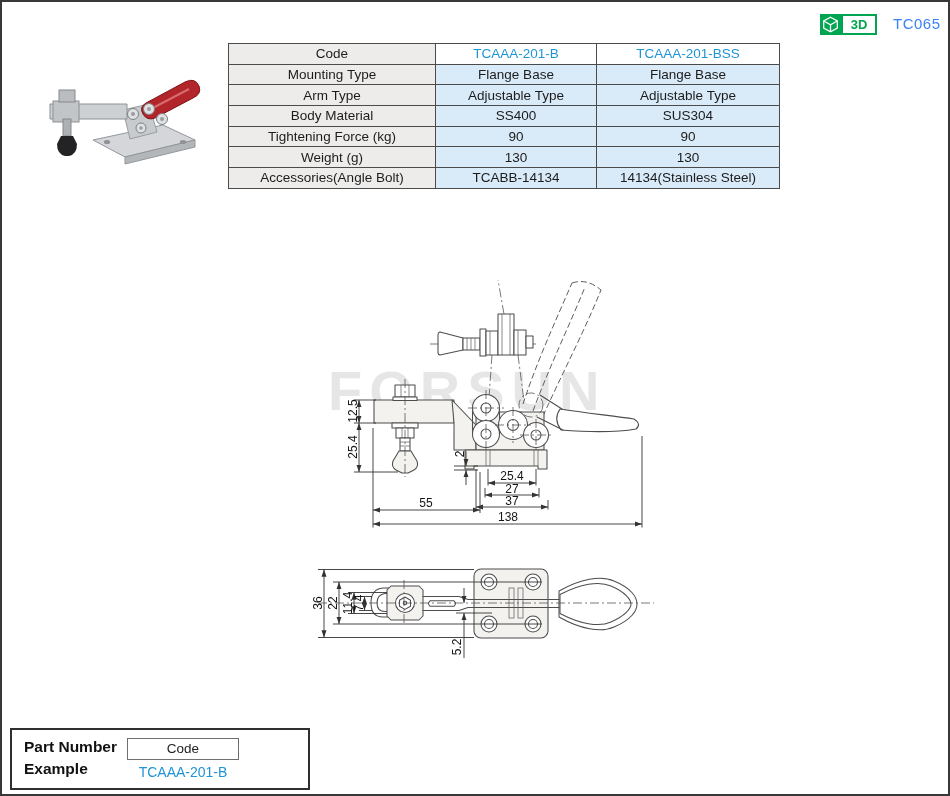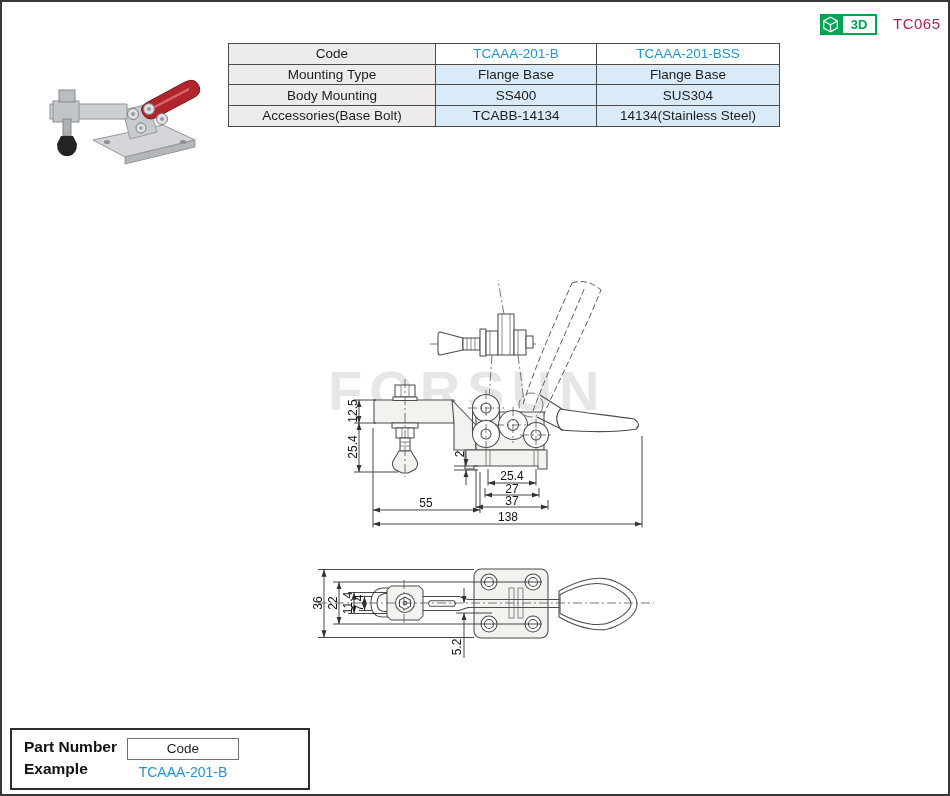"TC065" .tccode { color: #be185d -> #3b82f6 }
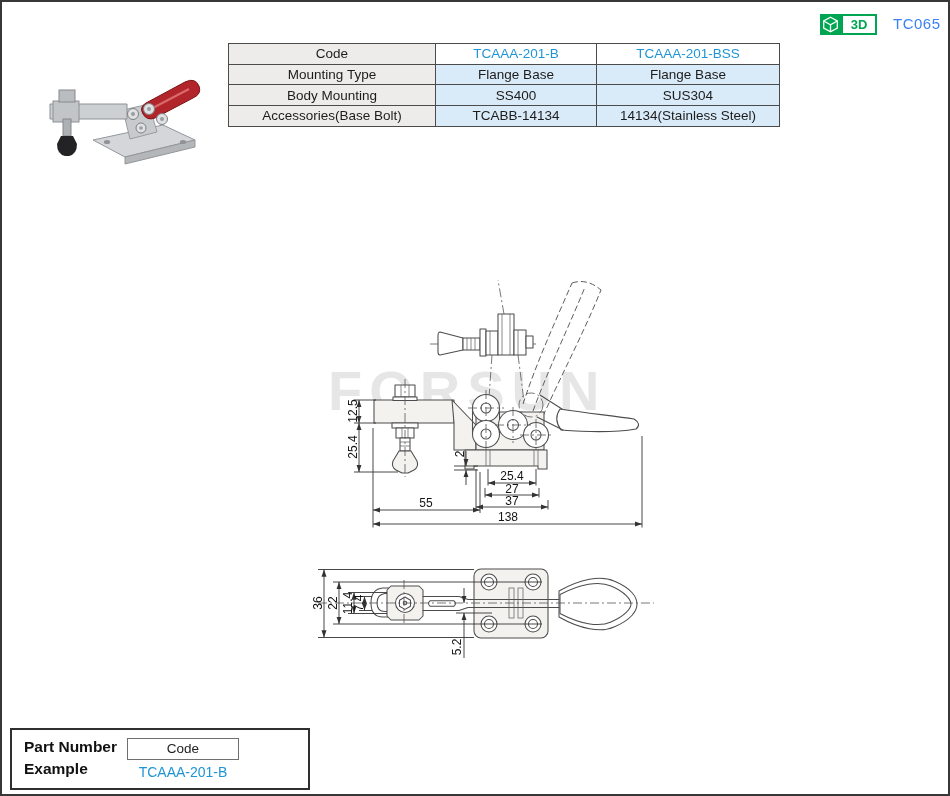"Arm Type" tr { html: none -> <tr> <td>Arm Type</td> <td>Adjustable Type</td> <td>Adjustable Type</td> </tr> }
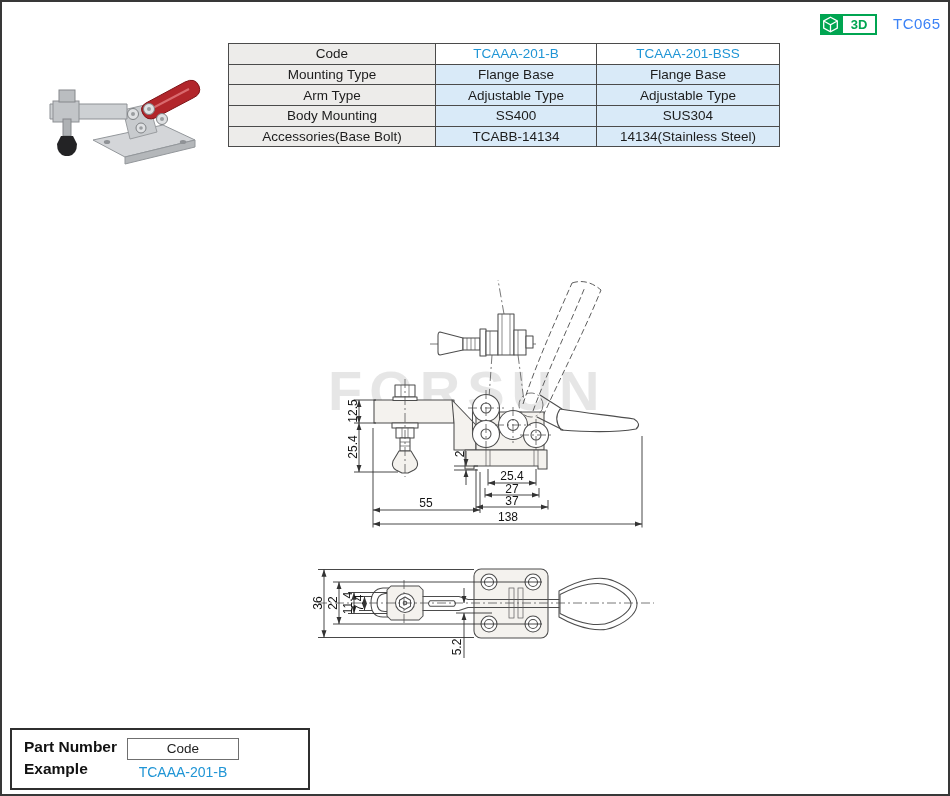"Body Mounting" td.lbl { text: Mounting -> Material }
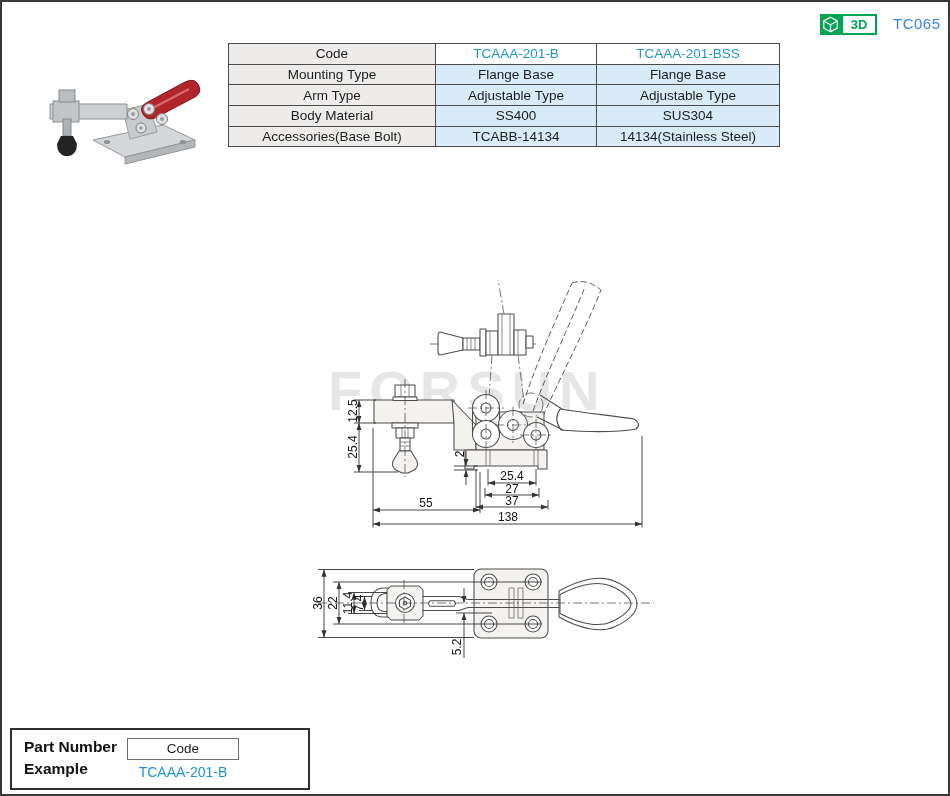"Tightening Force (kg)" tr { html: none -> <tr> <td>Tightening Force (kg)</td> <td>90</td> <td>90</td> </tr> }
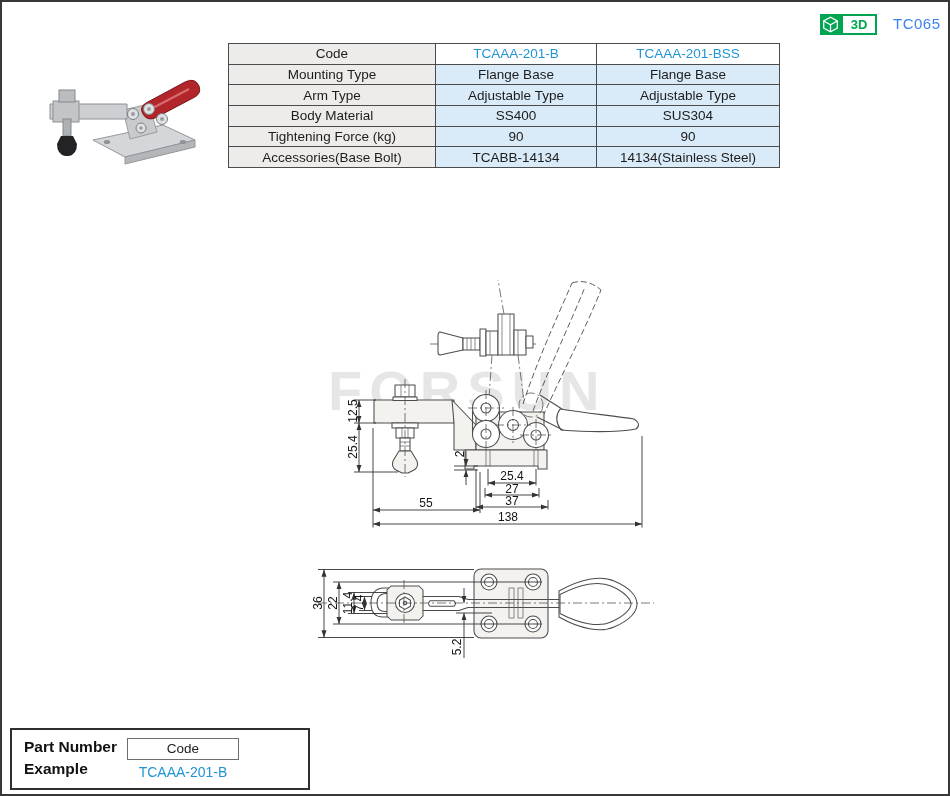"Weight (g)" tr { html: none -> <tr> <td>Weight (g)</td> <td>130</td> <td>130</td> </tr> }
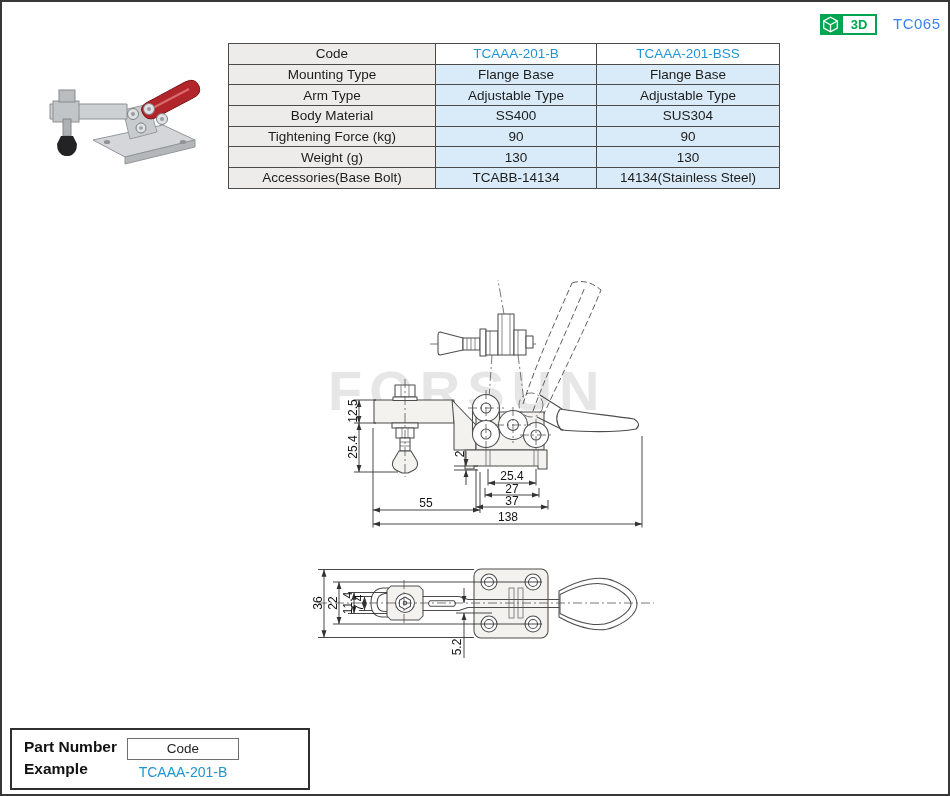"Accessories(Base Bolt)" td.lbl { text: Base -> Angle }
